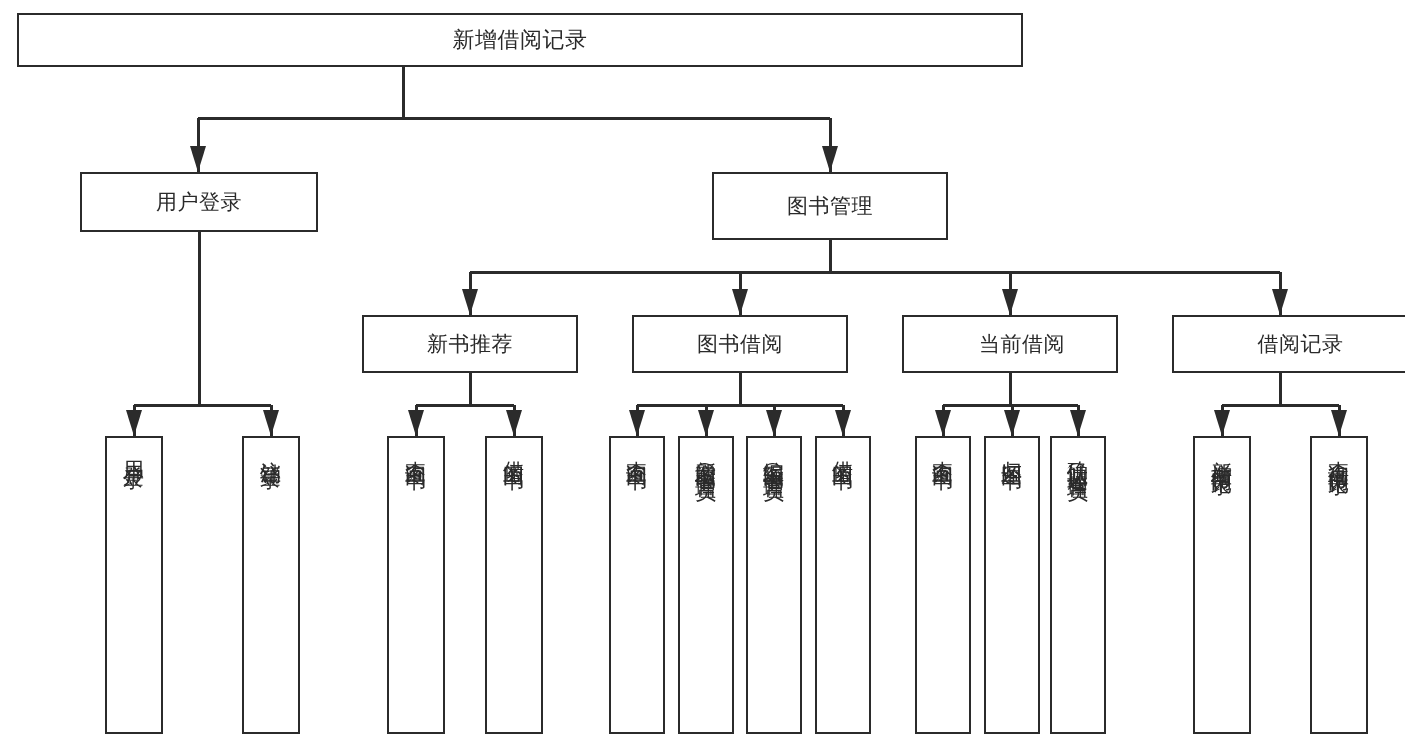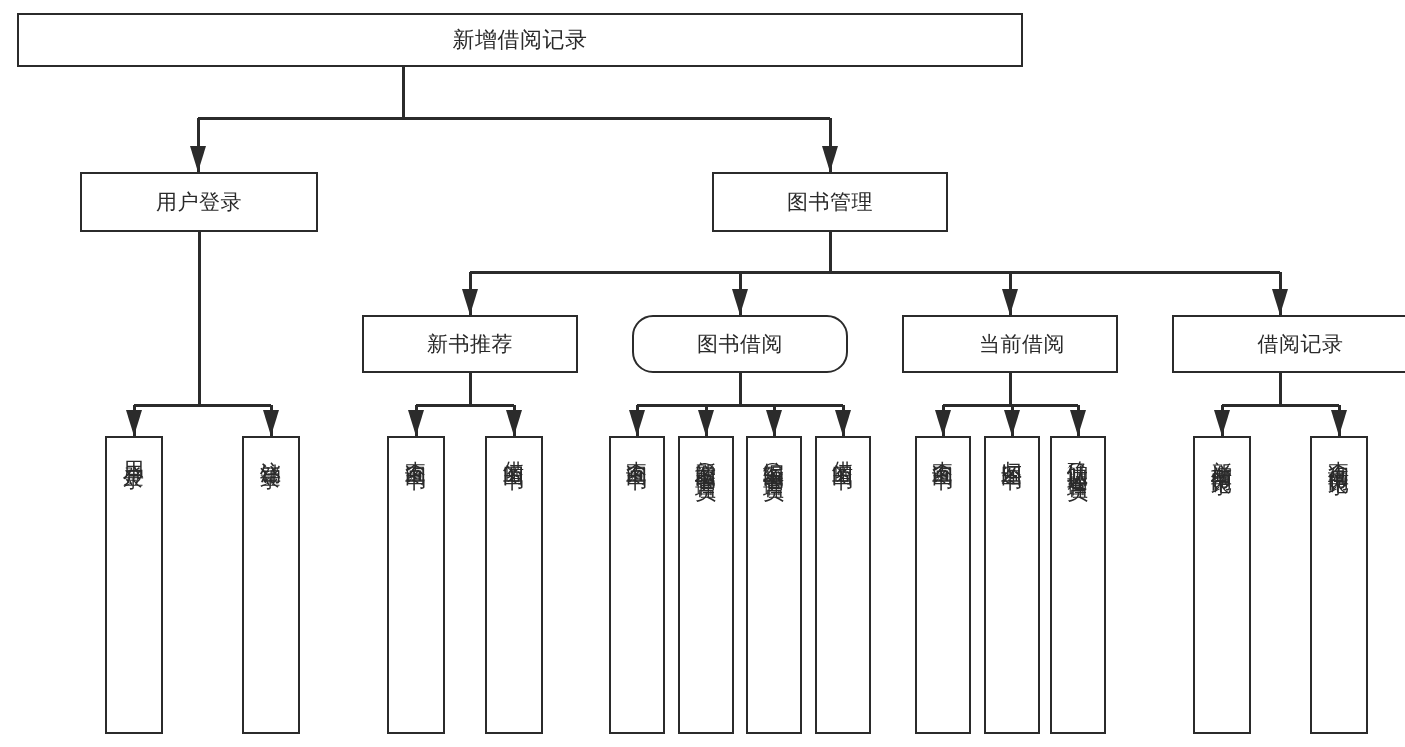"图书管理" div.node { height: 60px -> 68px }
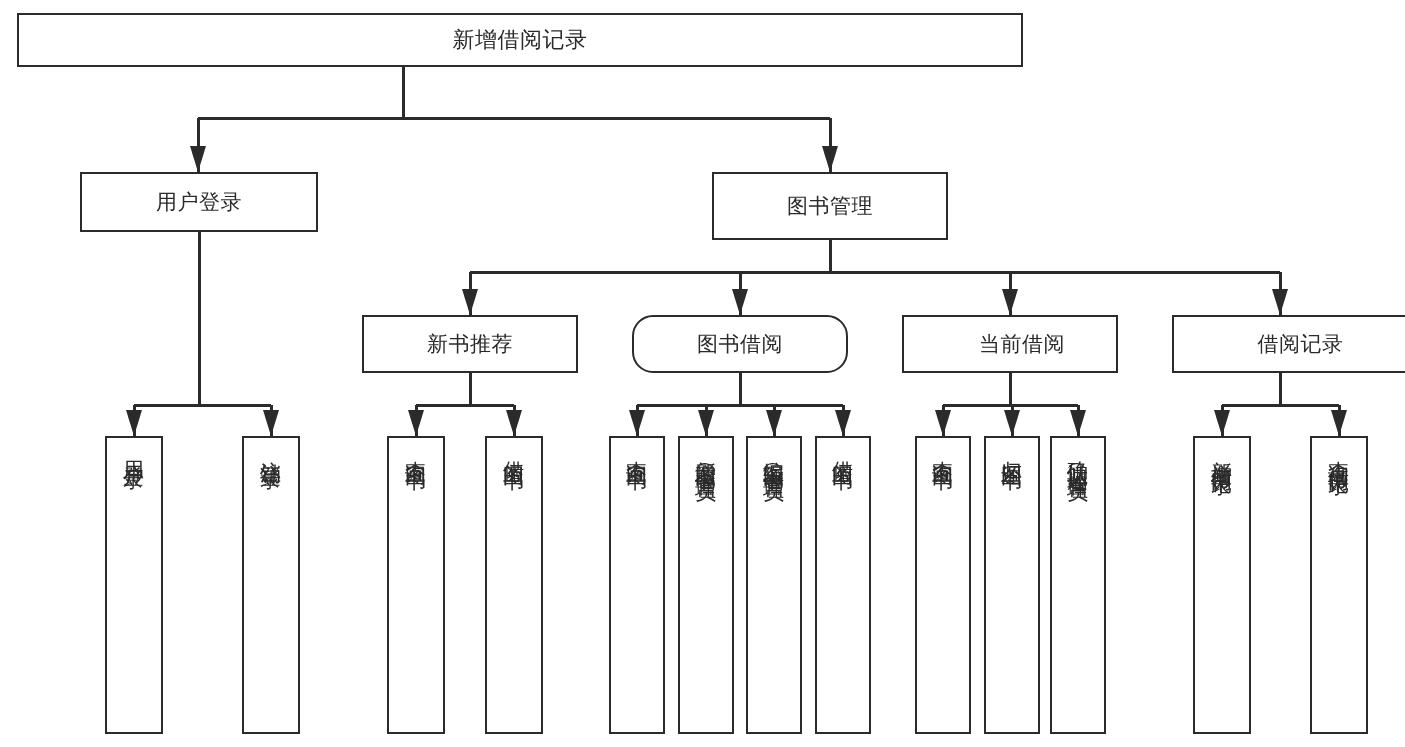"图书借阅" div.node { border-radius: 21px -> none }
